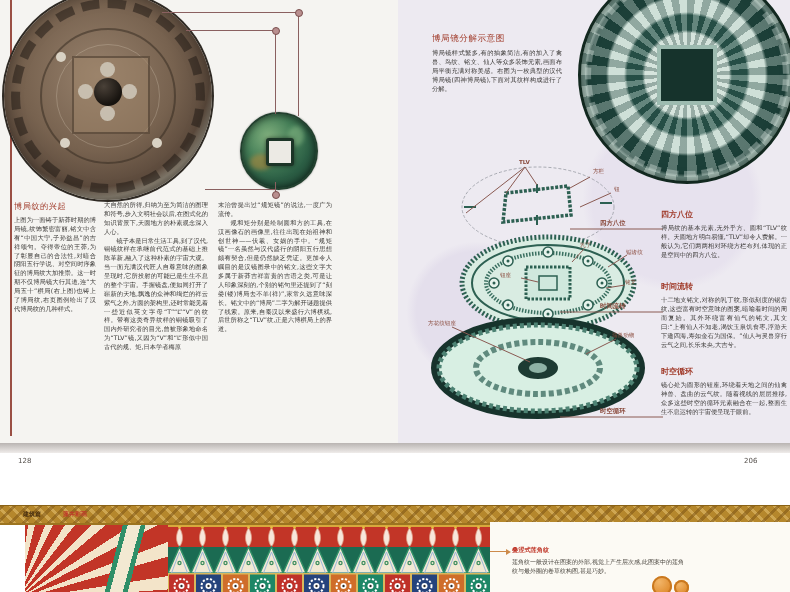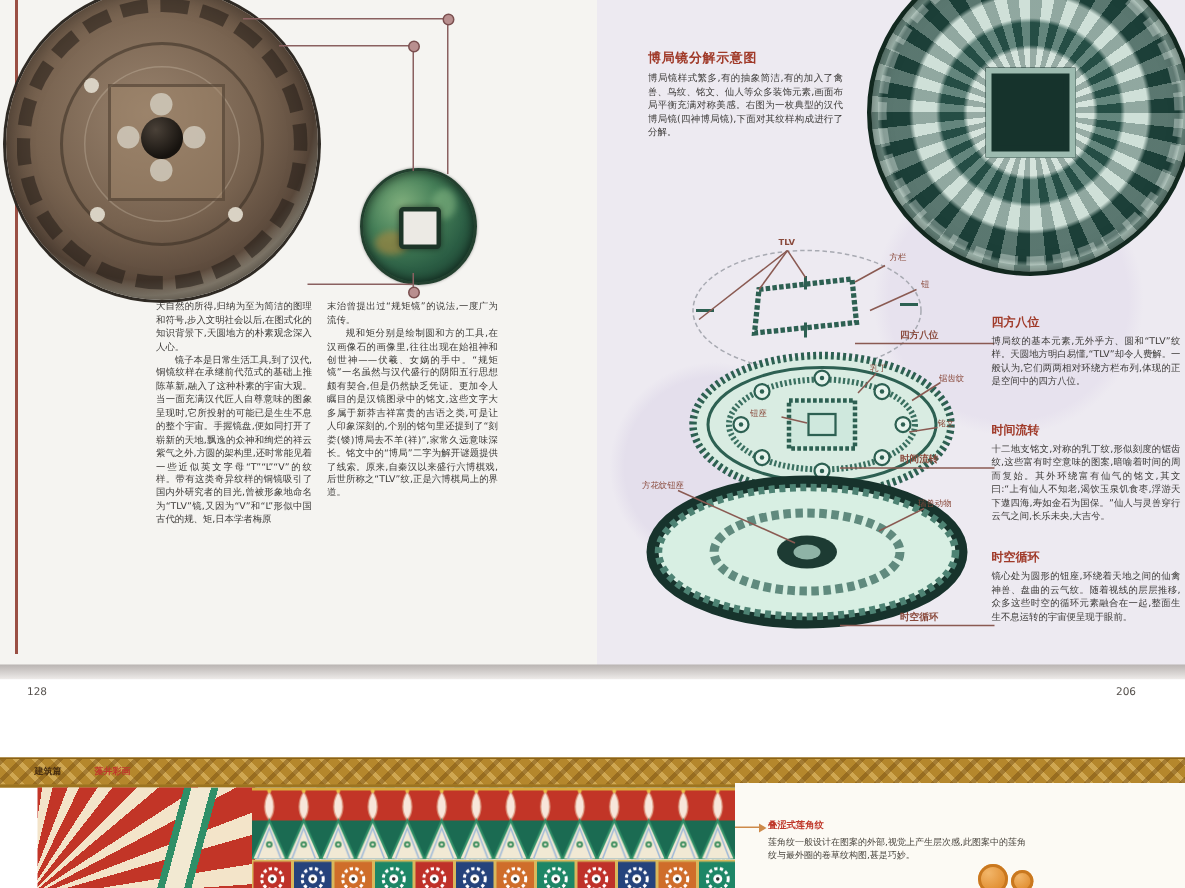"博局镜分解示意图" .red-head { font-weight: bold -> normal }
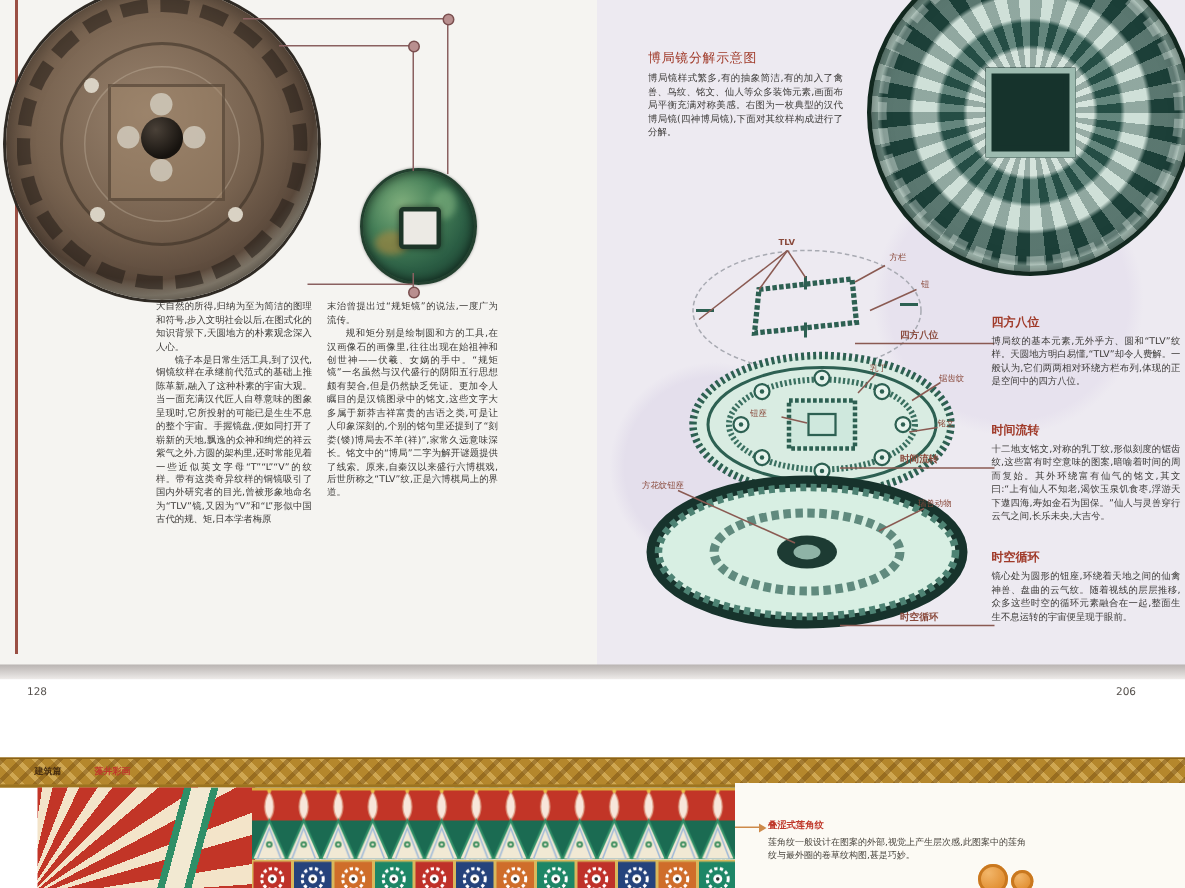"博局纹的兴起" div.abs { html: none -> <div> <p>博局纹的兴起</p> <p>上图为一面铸于新莽时期的博局镜,纹饰繁密富丽,铭文中含有“中国大宁,子孙益昌”的吉祥颂句。夺得帝位的王莽,为了彰显自己的合法性,对暗合阴阳五行学说、对空间时序象征的博局纹大加推崇。这一时期不仅博局镜大行其道,连“大局五十”棋局(右上图)也铸上了博局纹,右页图例绘出了汉代博局纹的几种样式。</p> </div> }
